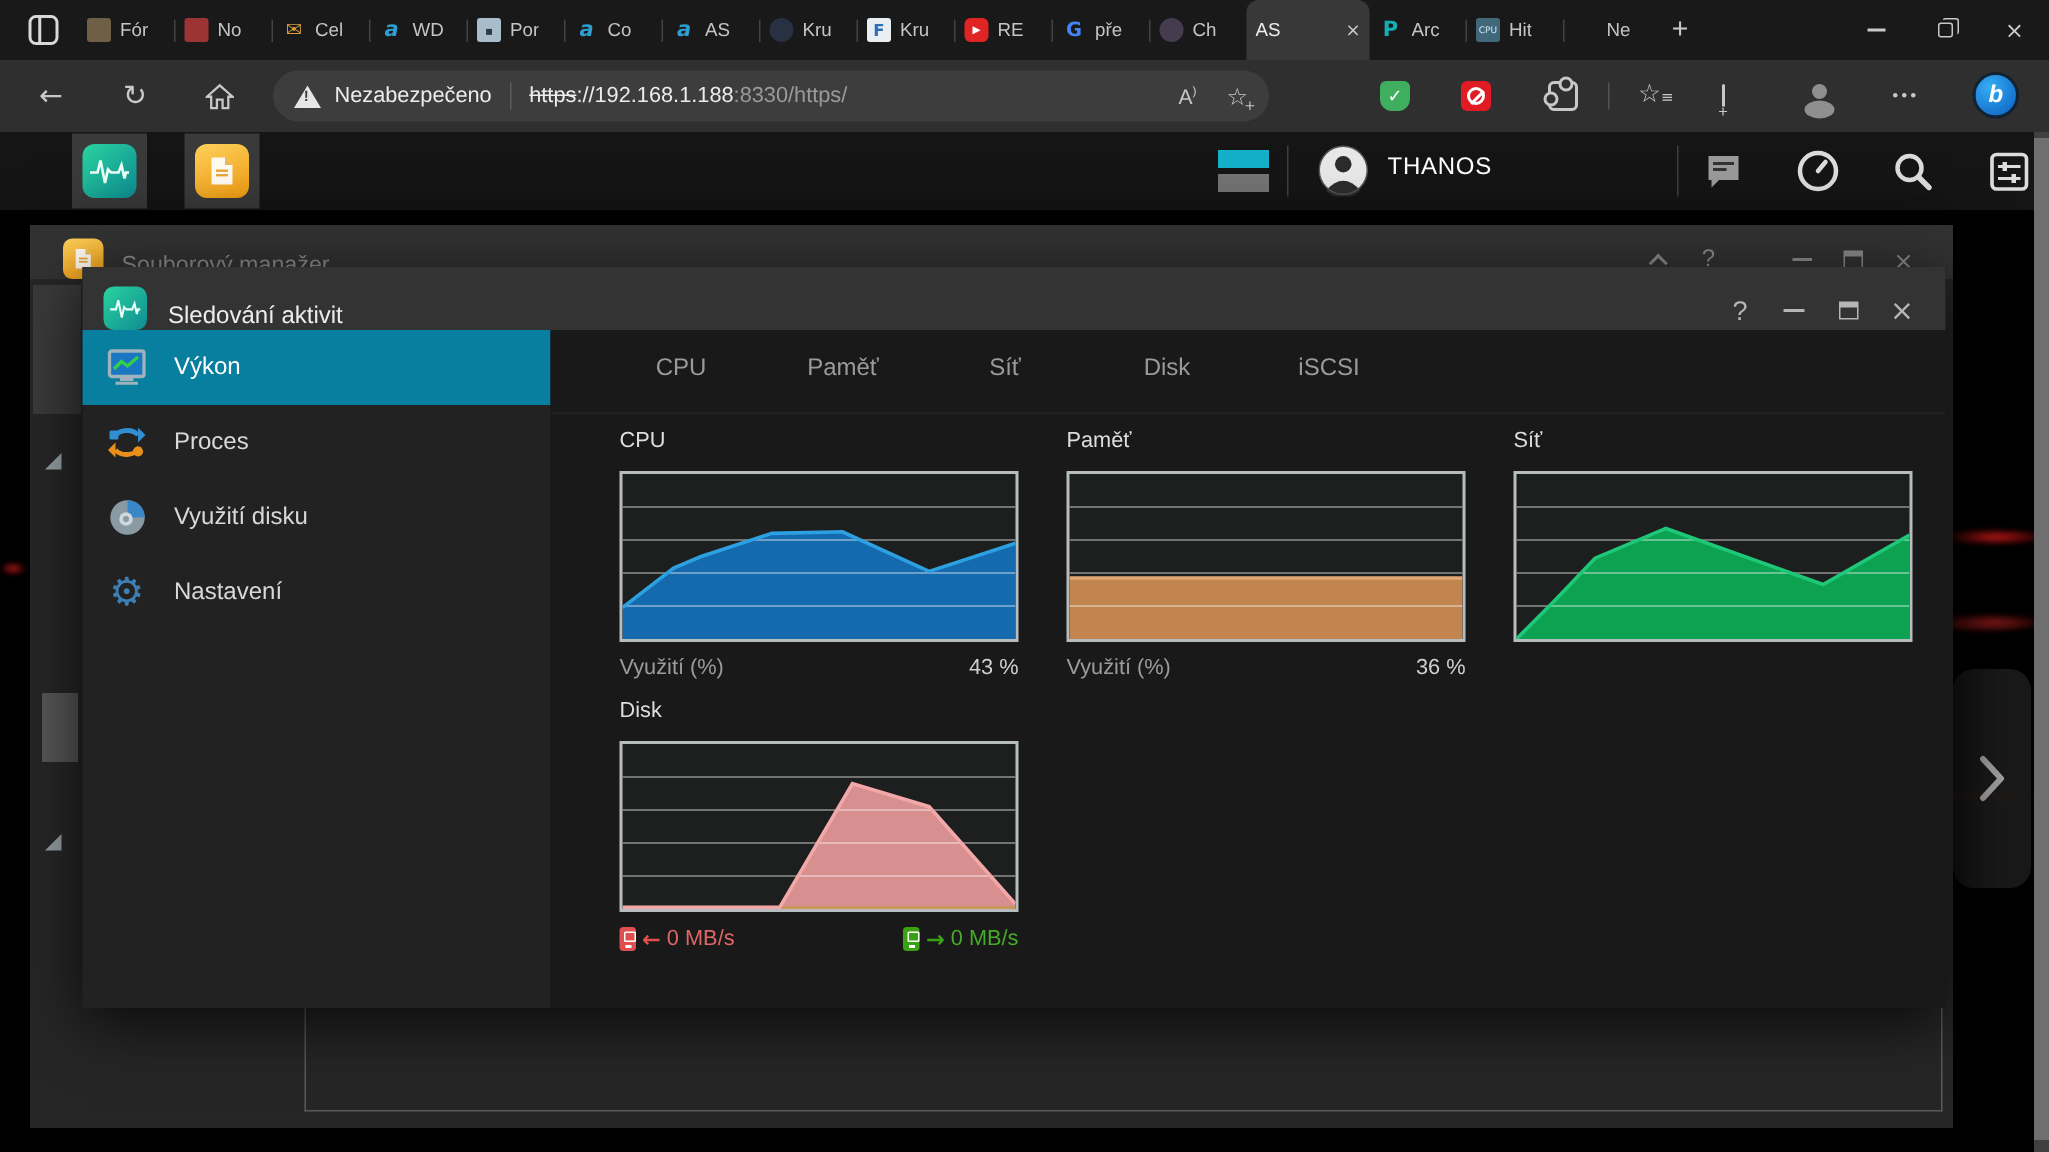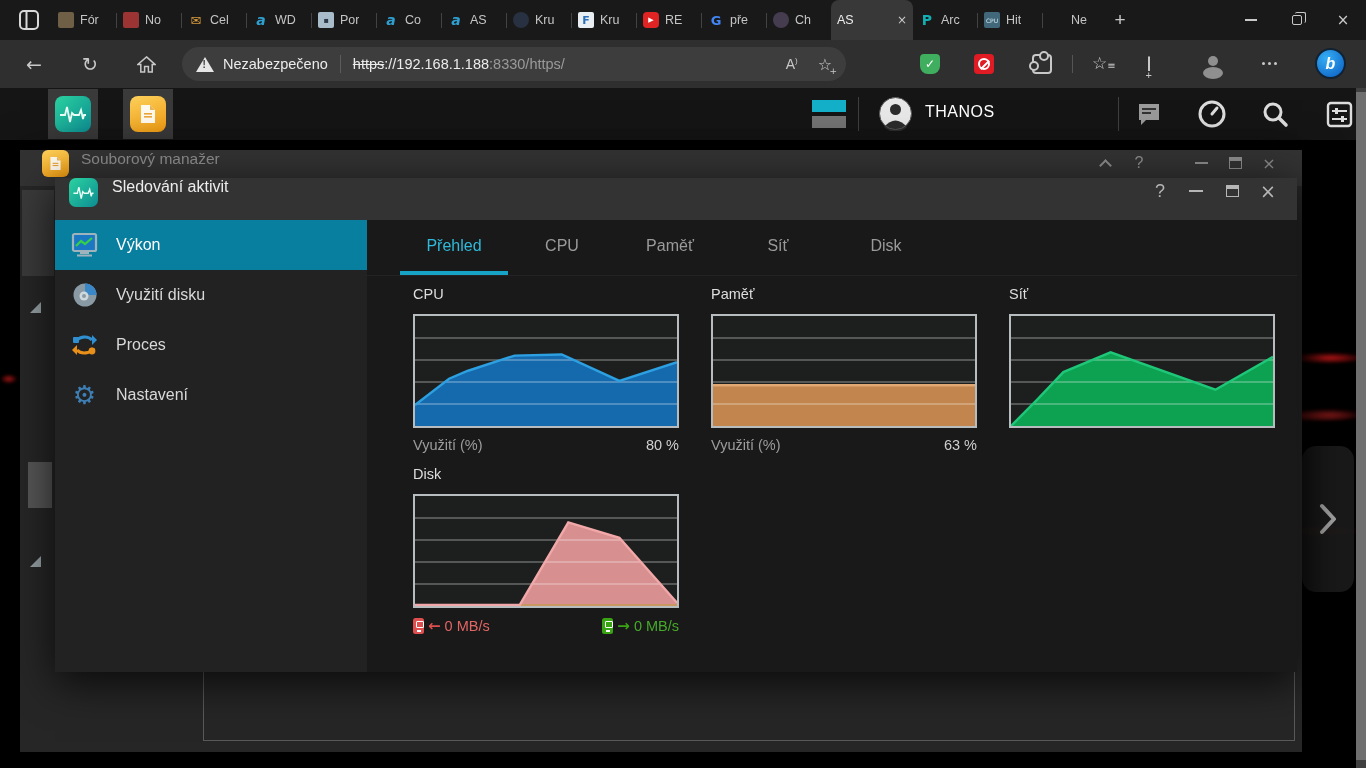"Souborový manažer" .titlebar { align-items: flex-start -> flex-end }
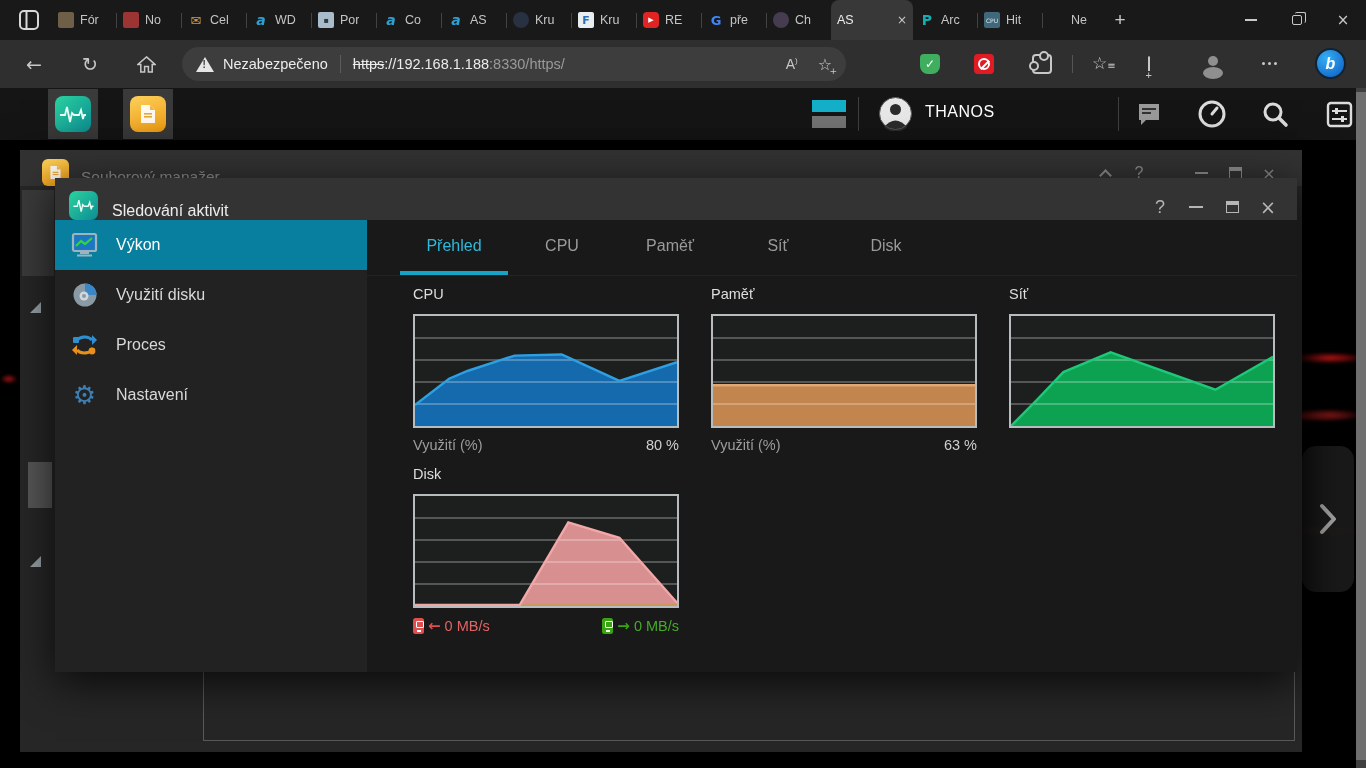"Přehled" div.amtab { html: <div>Přehled</div> -> none }
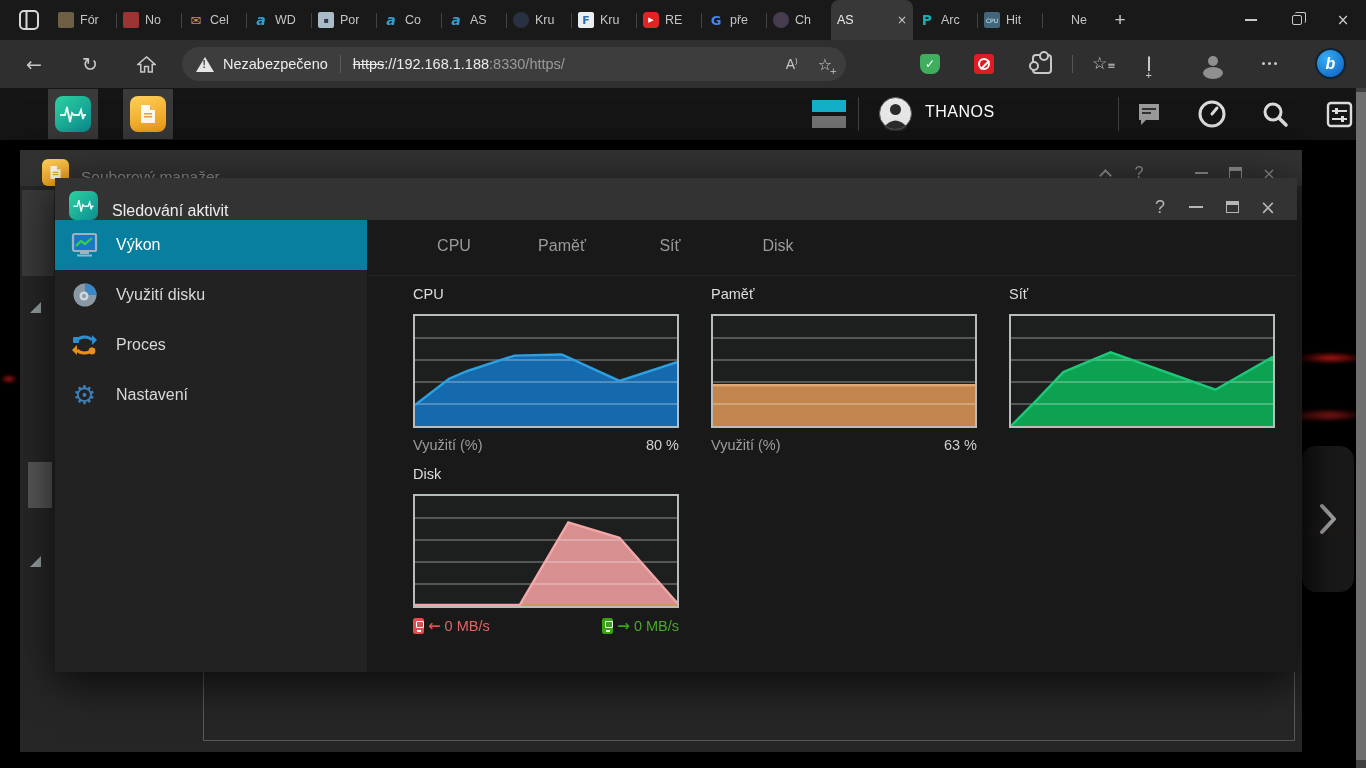"iSCSI" div.amtab { html: none -> <div>iSCSI</div> }
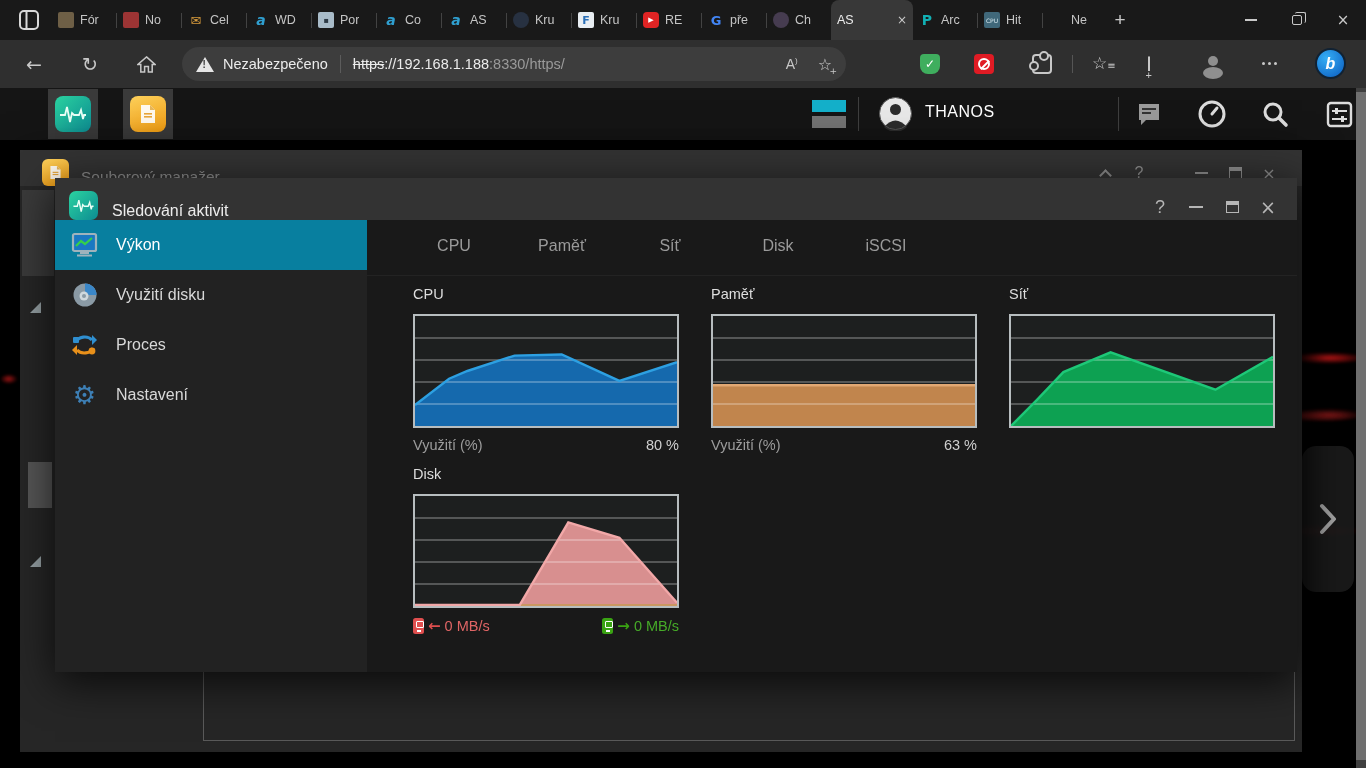"Využití disku" div.sbitem { order: before "Proces" -> after "Proces" }
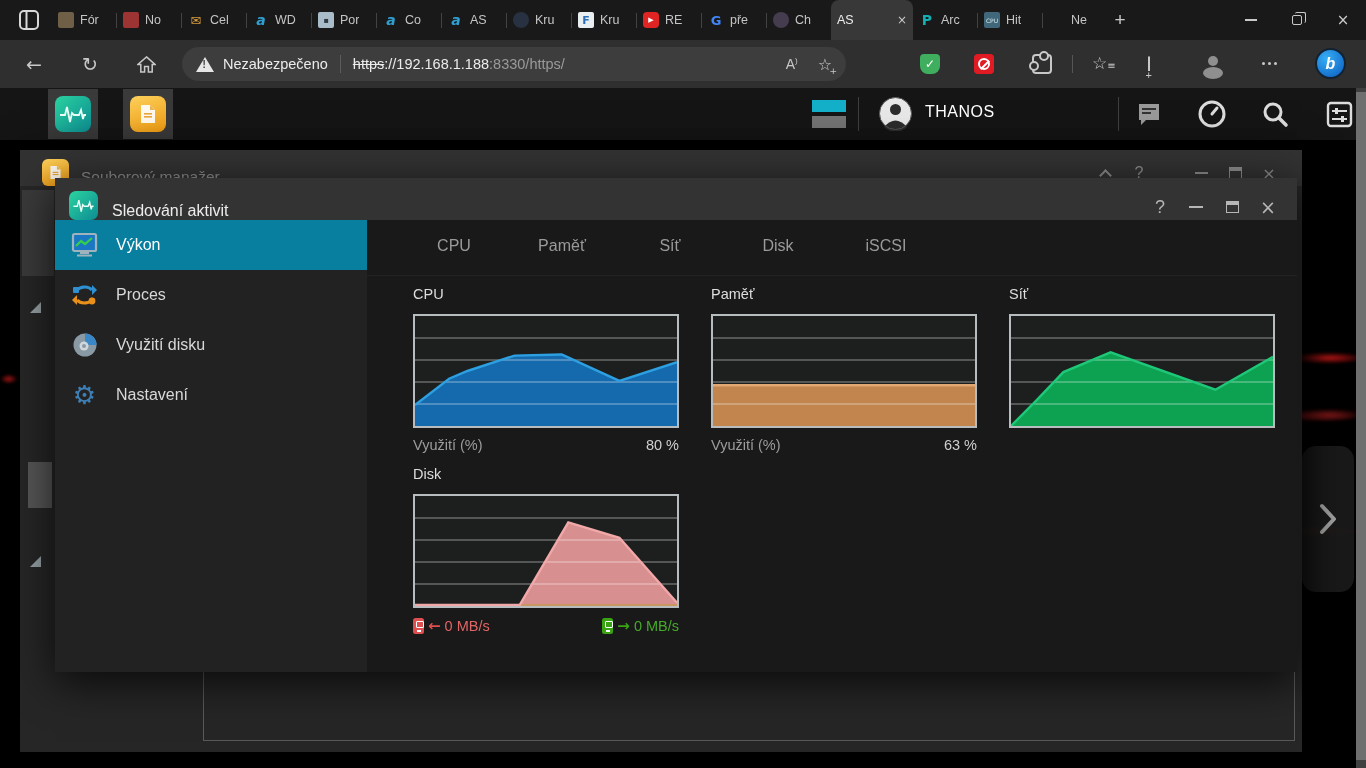"80 %" span.fvalue { text: 80 -> 43 }
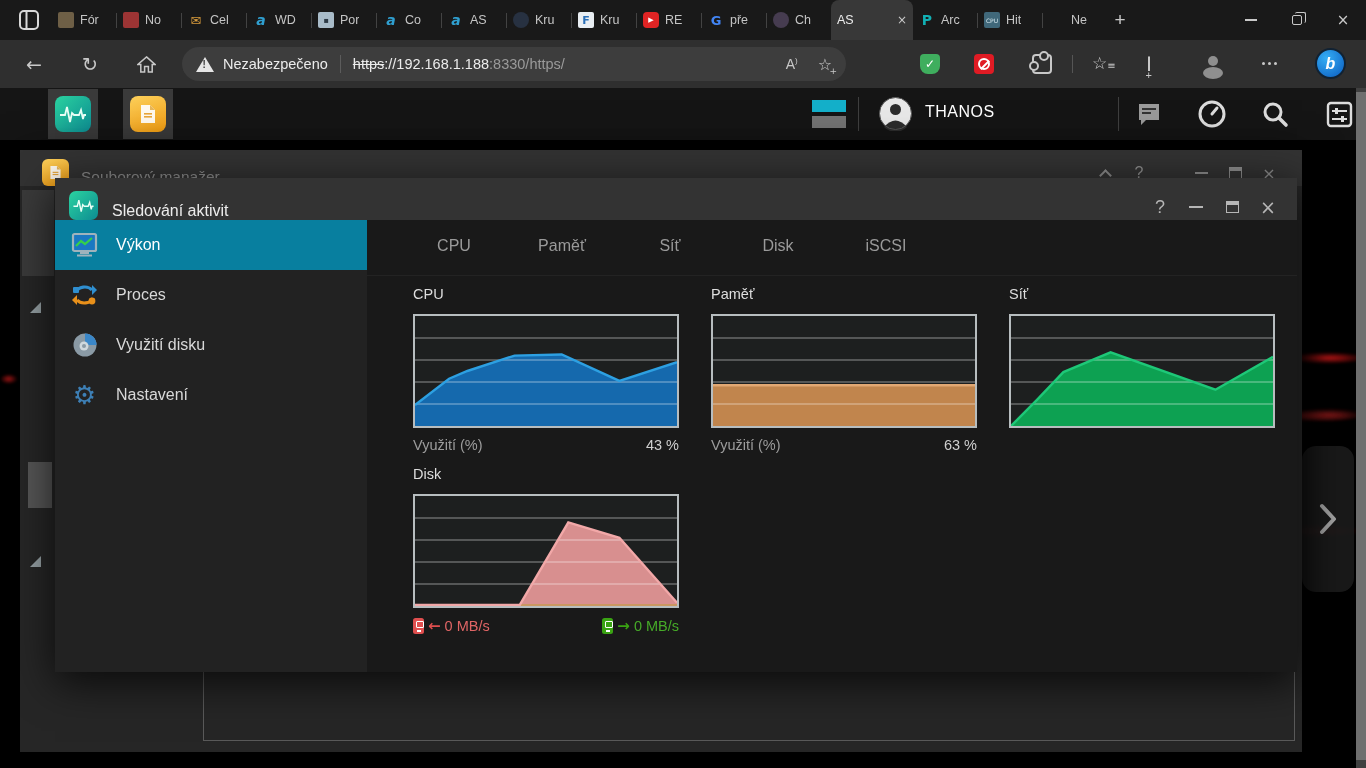"63 %" span.fvalue { text: 63 -> 36 }
